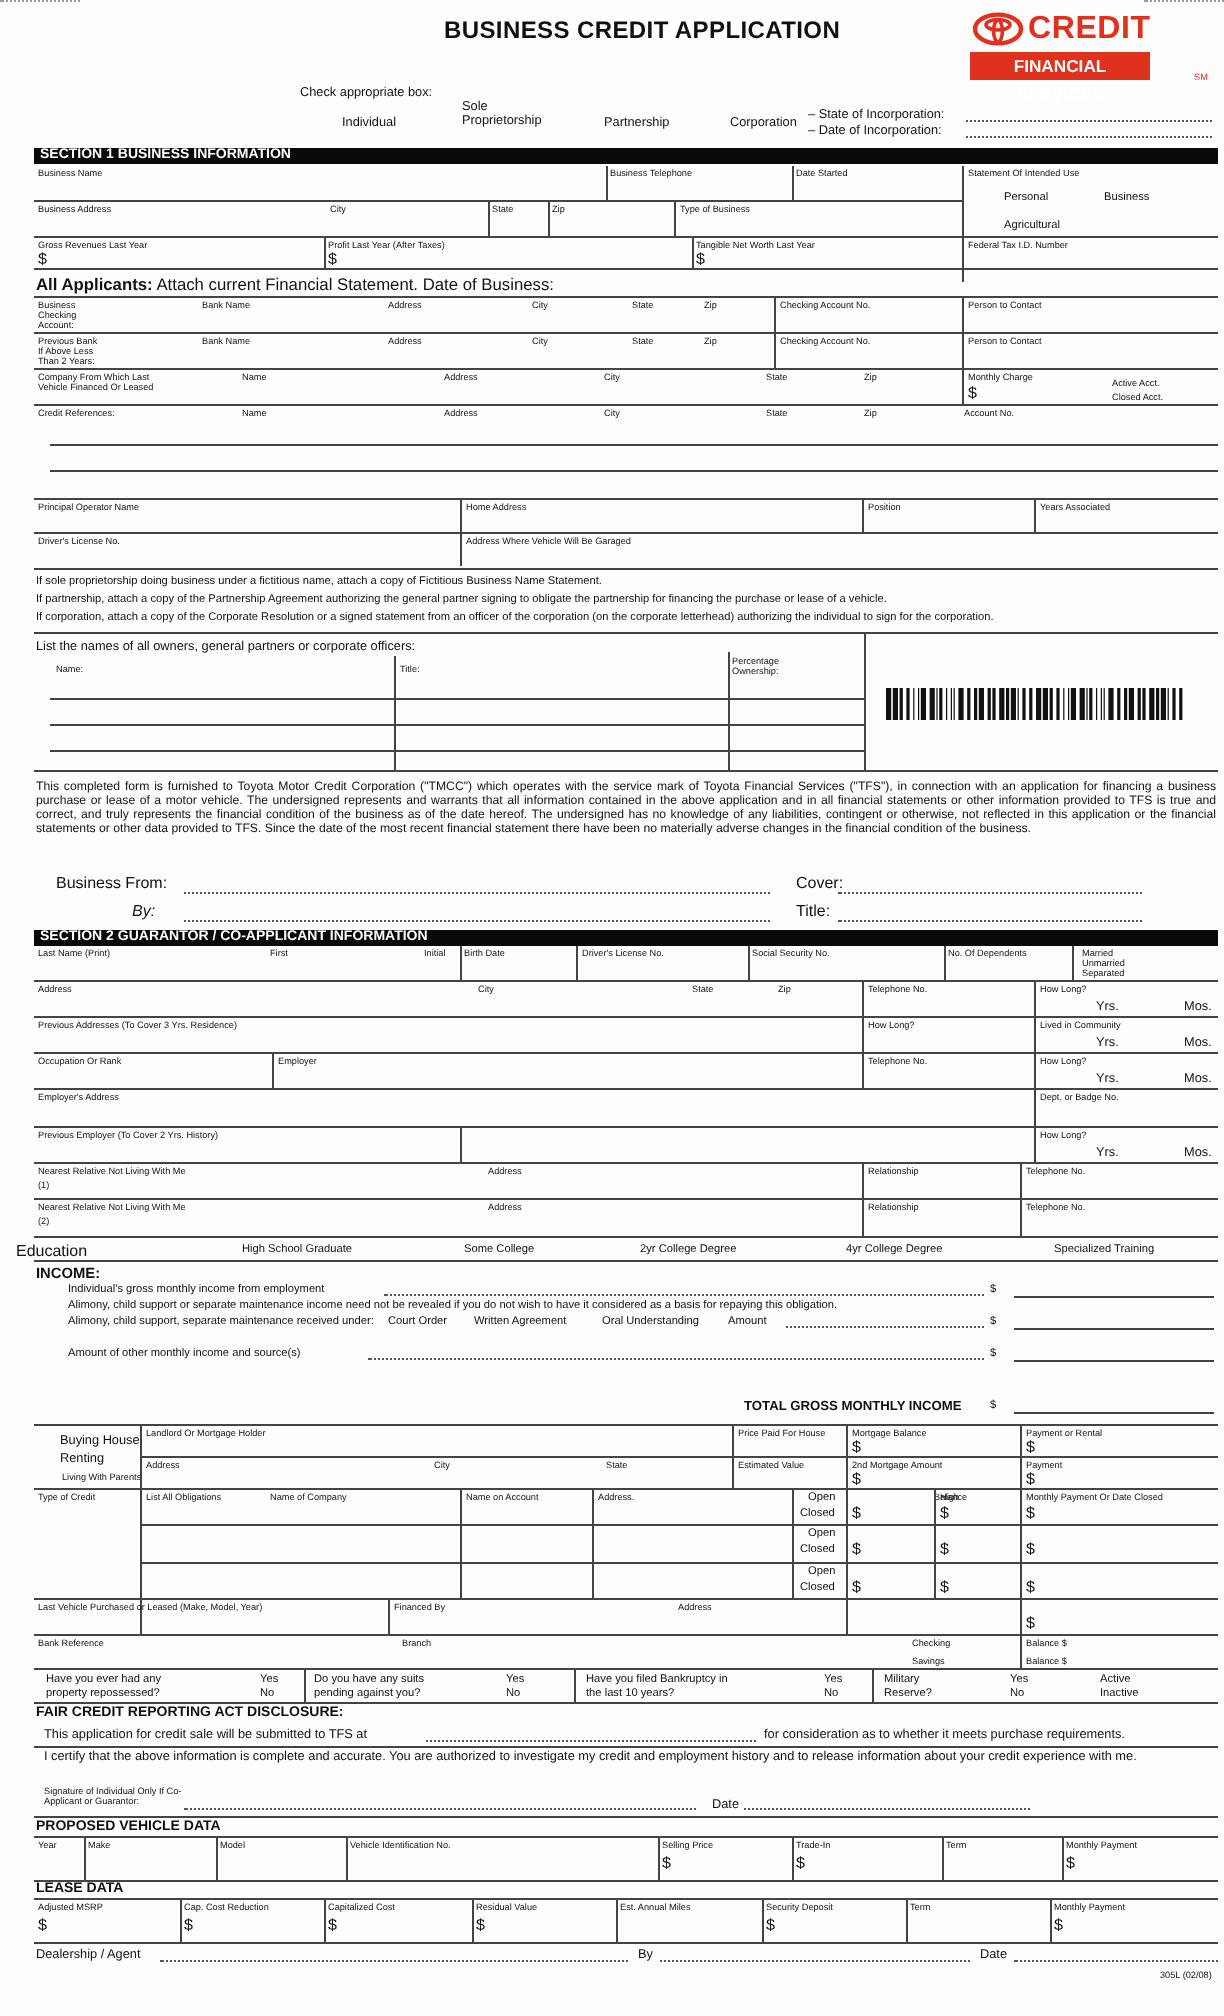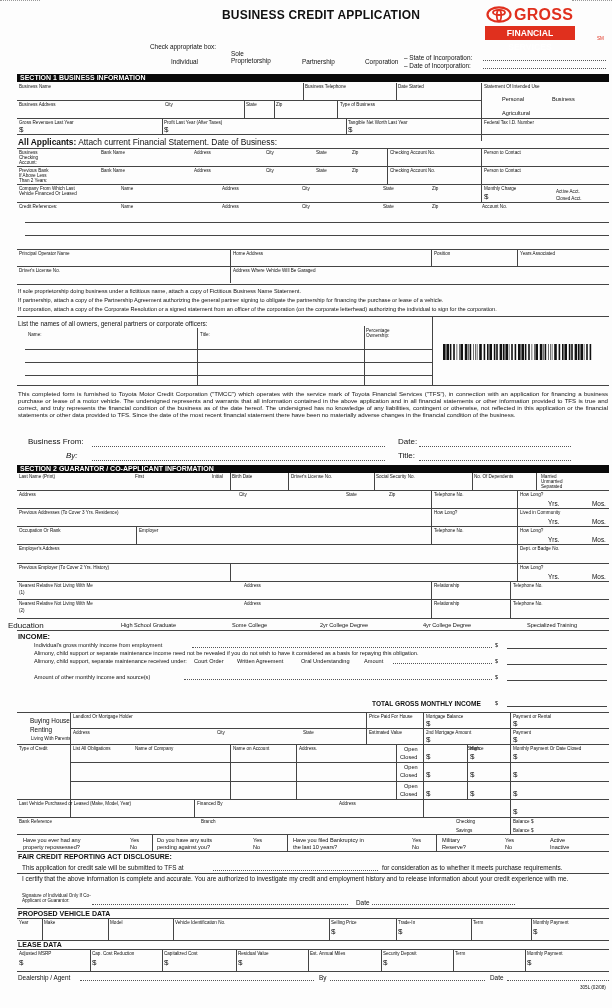"GROSS" div.abs { text: GROSS -> CREDIT }
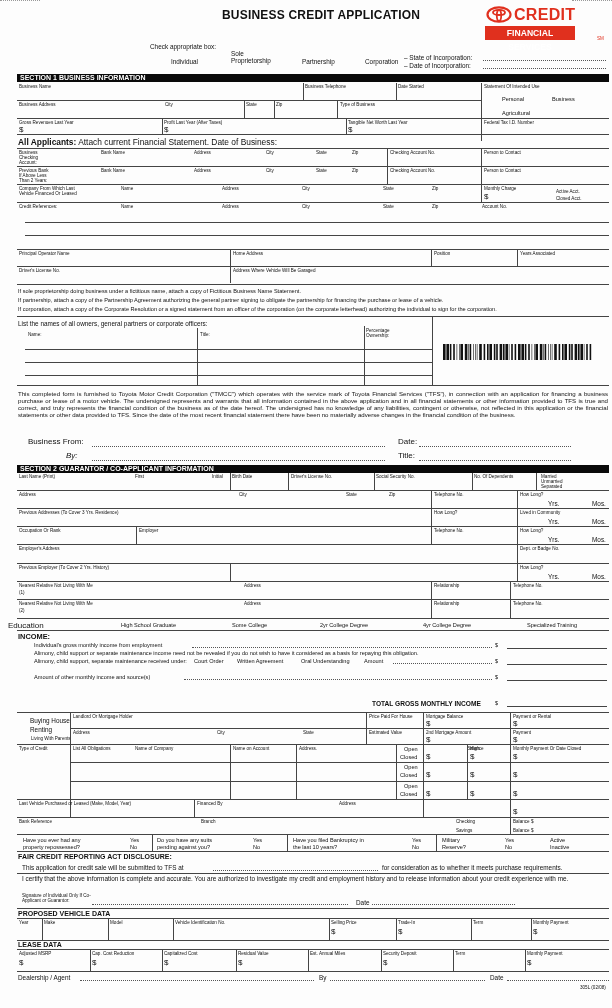"Date:" div.abs { text: Date -> Cover }
